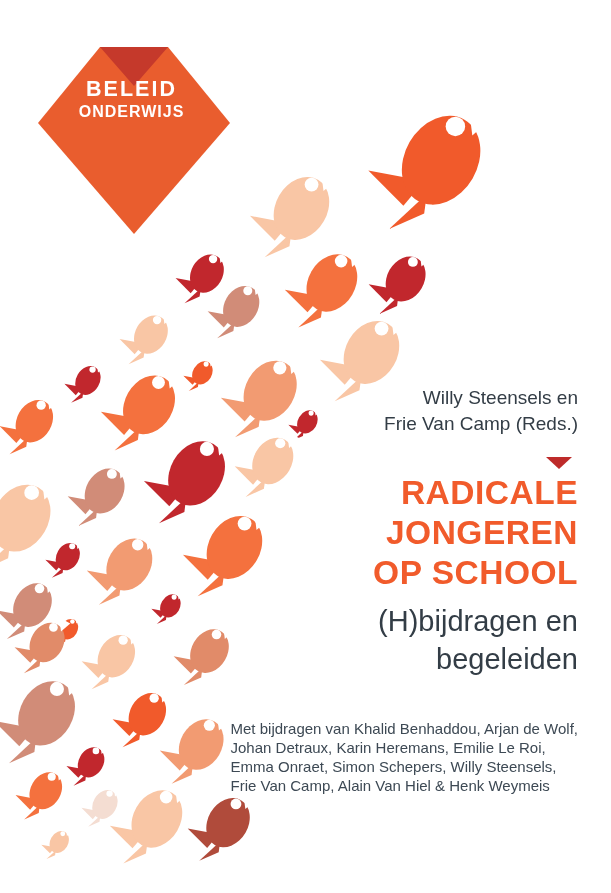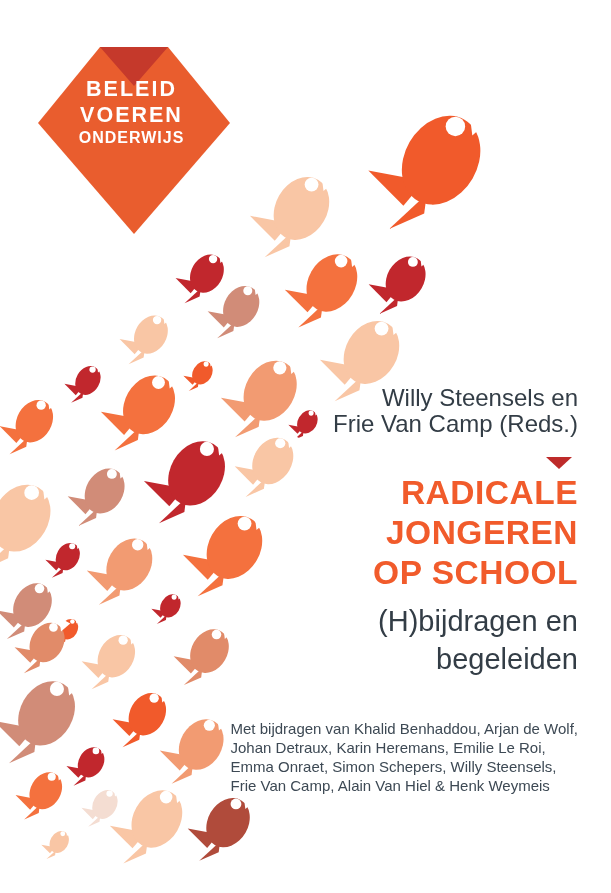"VOEREN" div.badge-l-big { html: <div>VOEREN</div> -> none }
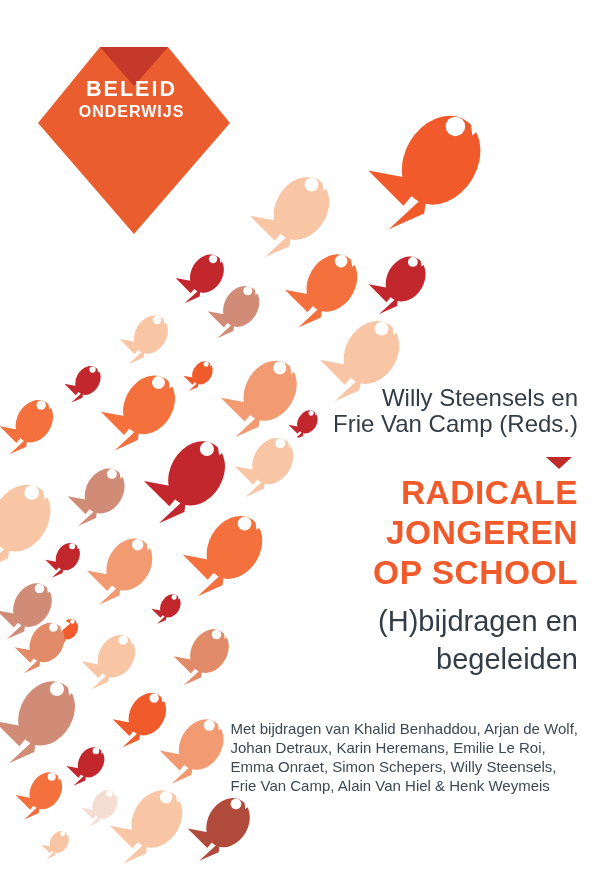"Willy Steensels en" .authors { font-size: 24px -> 19px }
